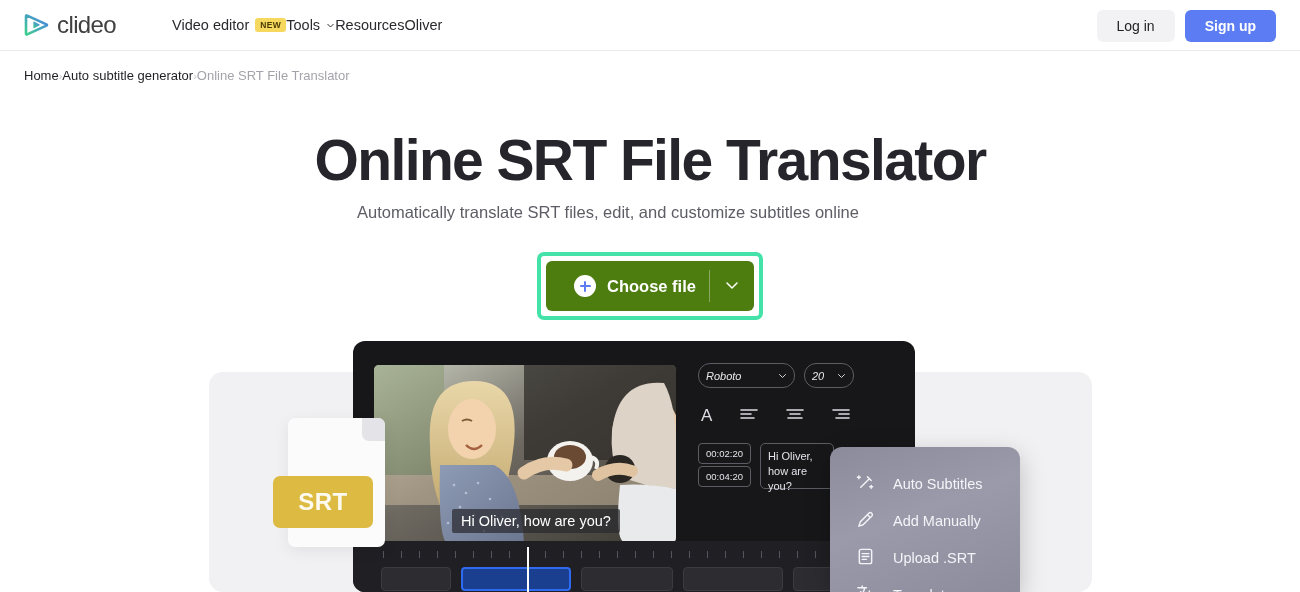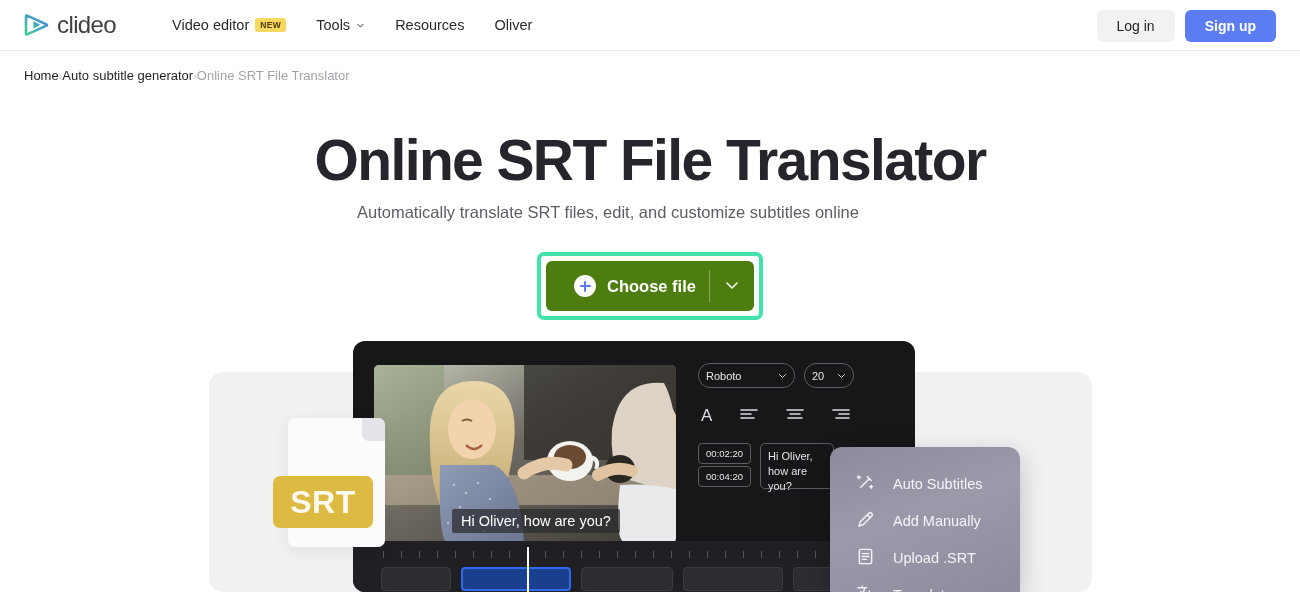"Video editor" .nav { gap: 30px -> none }
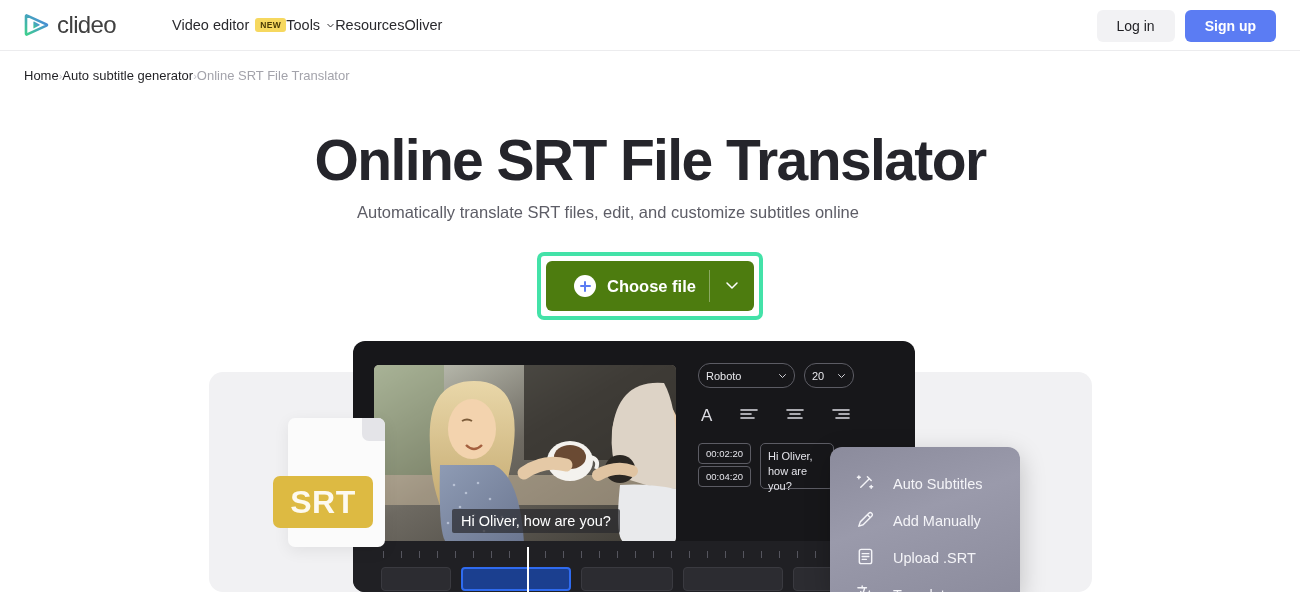"Roboto" .sel { font-style: none -> italic }
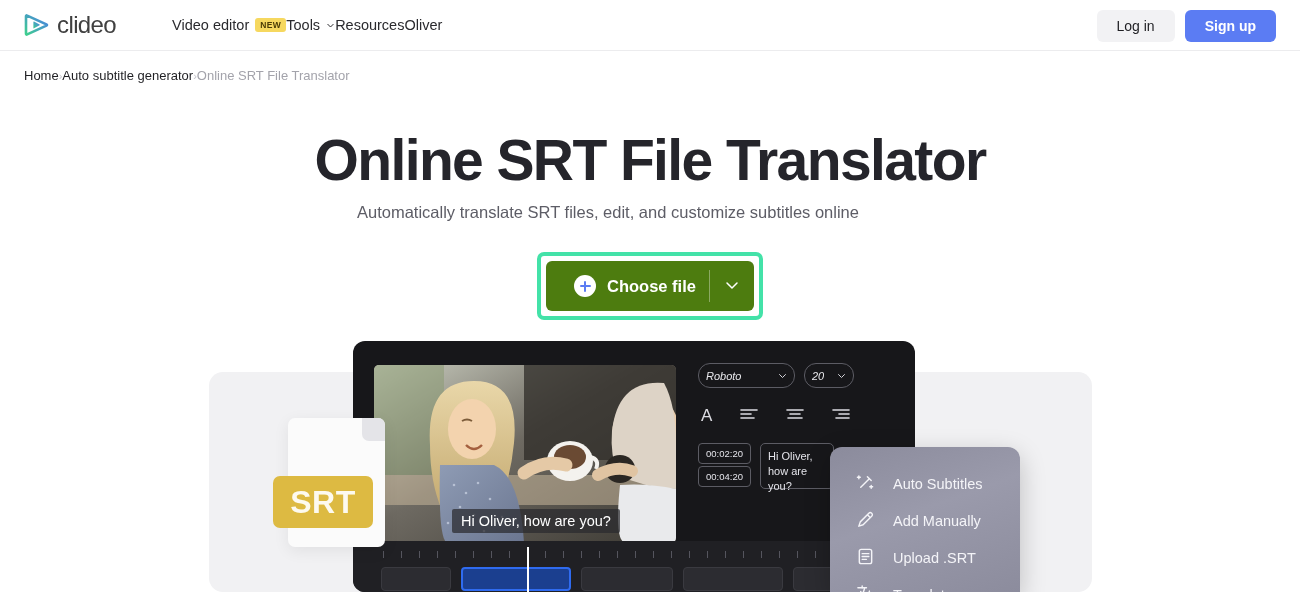"SRT" .srt-badge { font-size: 32px -> 24px }
